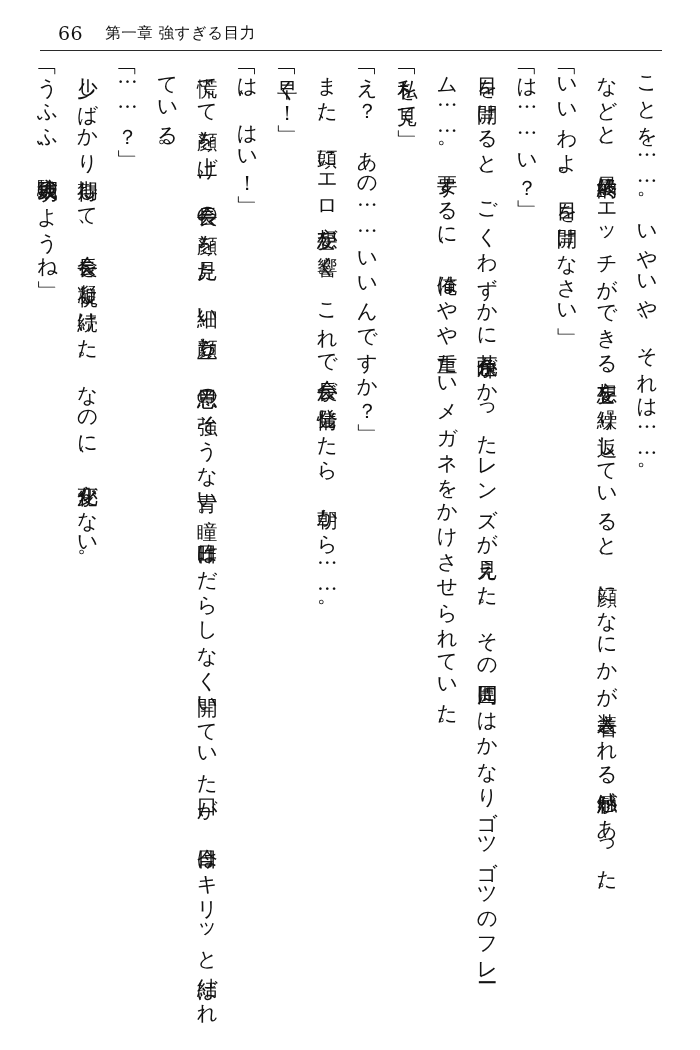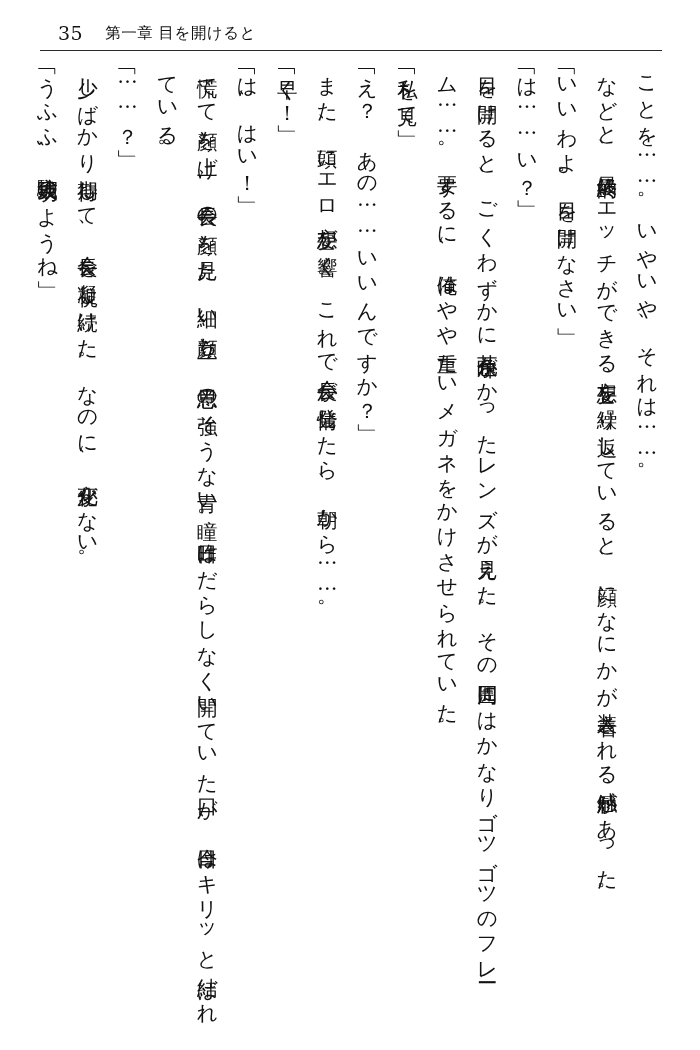"35" span.page-number { text: 35 -> 66 }
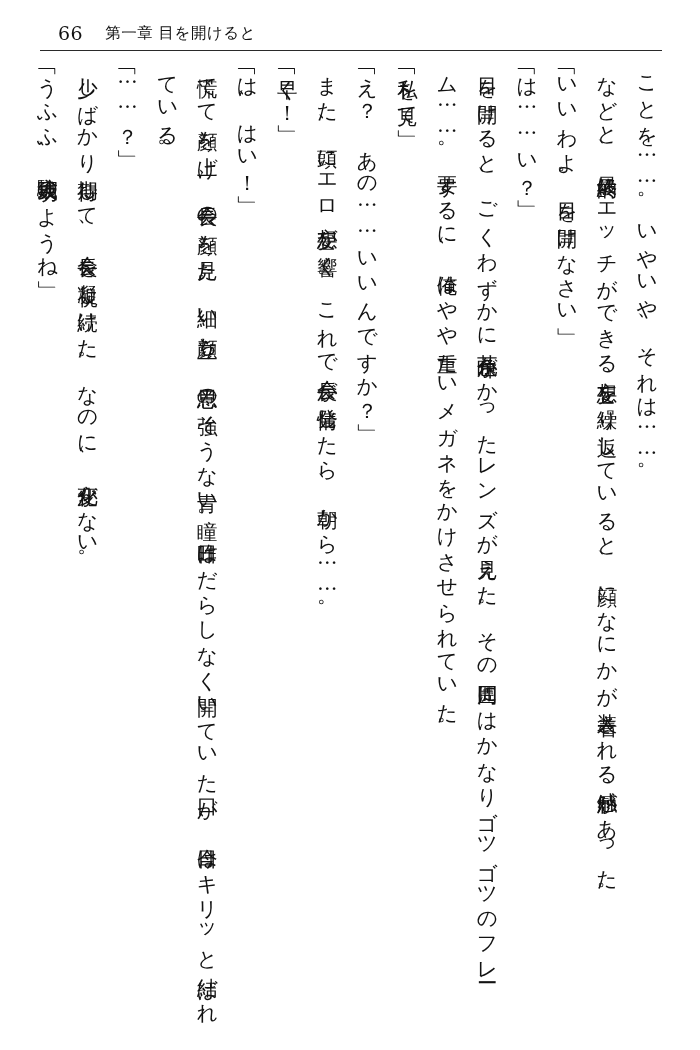"第一章 目を開けると" span.chapter-title { text: 目を開けると -> 強すぎる目力 }
